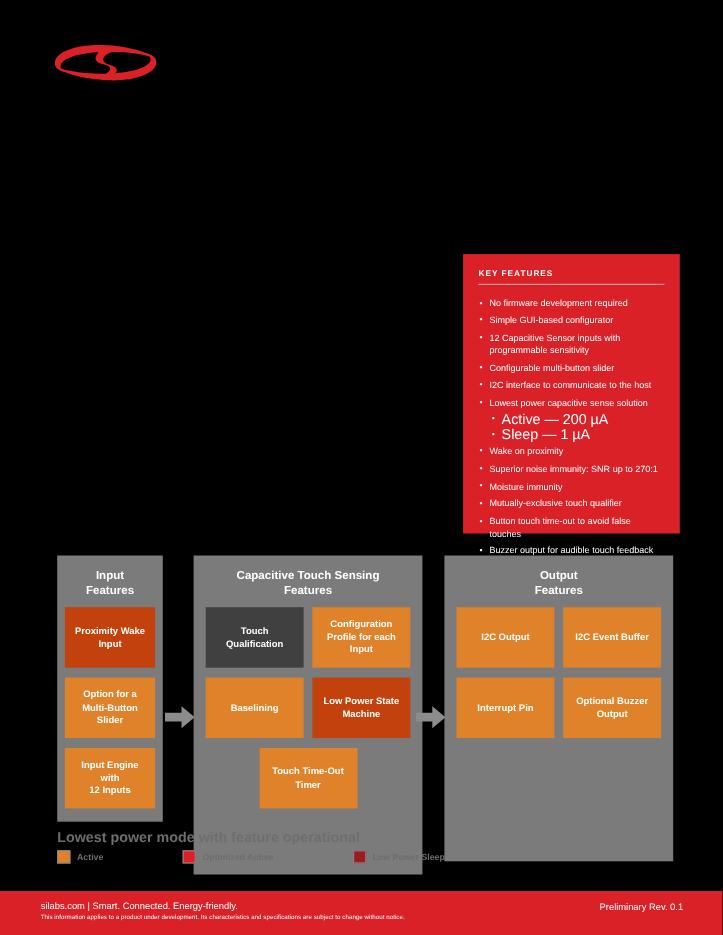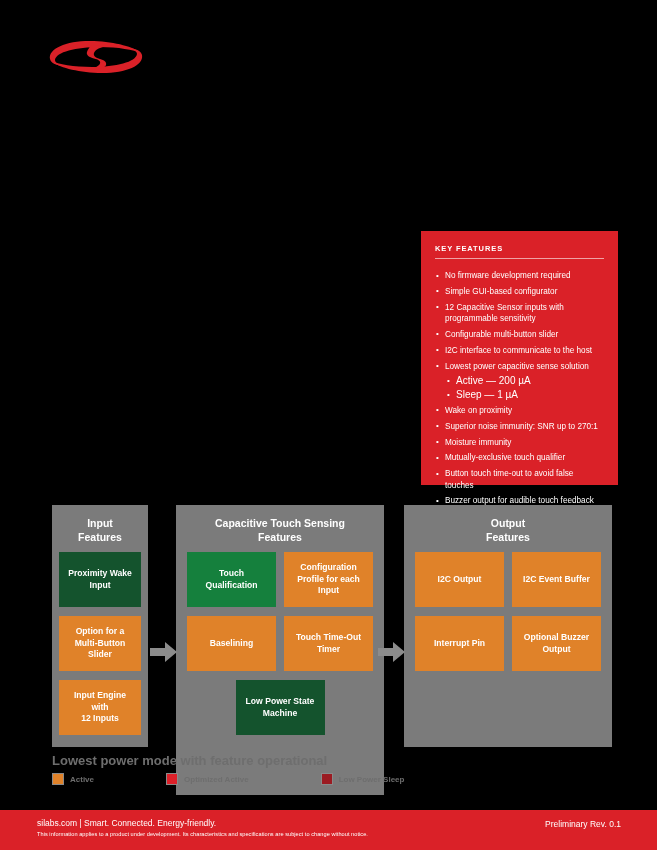"Active — 200 µA" ul.kf-sub > li { font-size: 10px -> 13px }
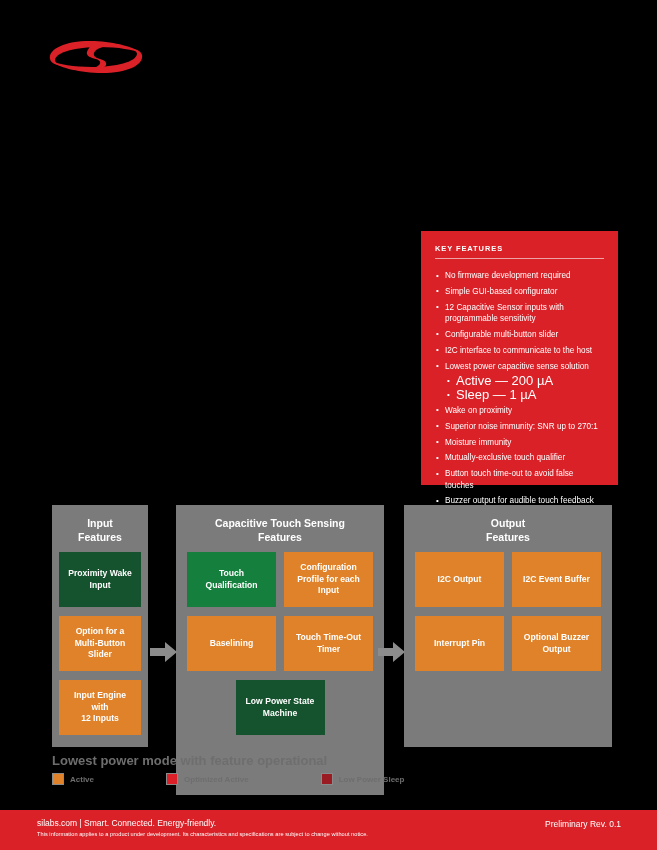"Output" .panel-3 { height: 242px -> 278px }
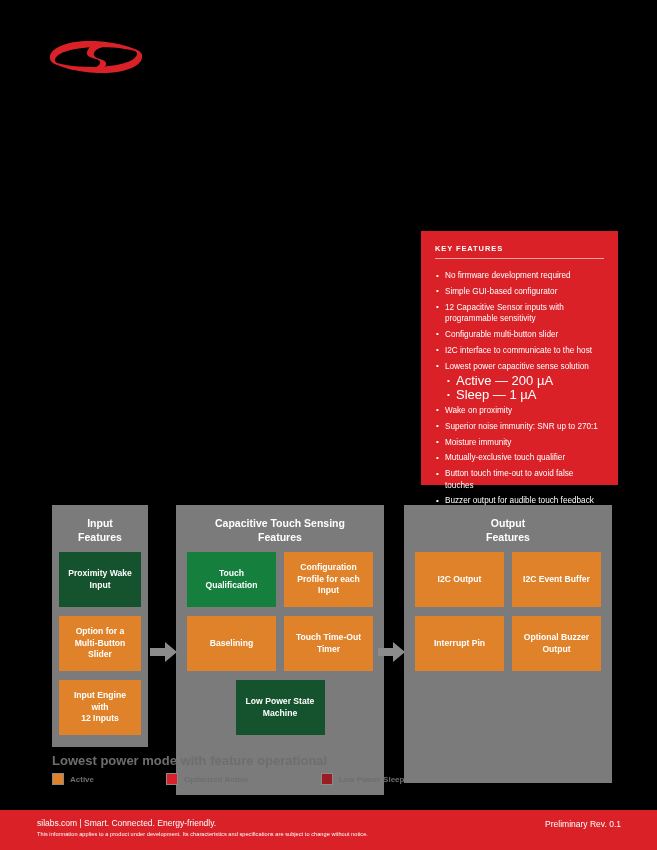"Proximity Wake" .c-darkred { background: #14532d -> #c2410c }
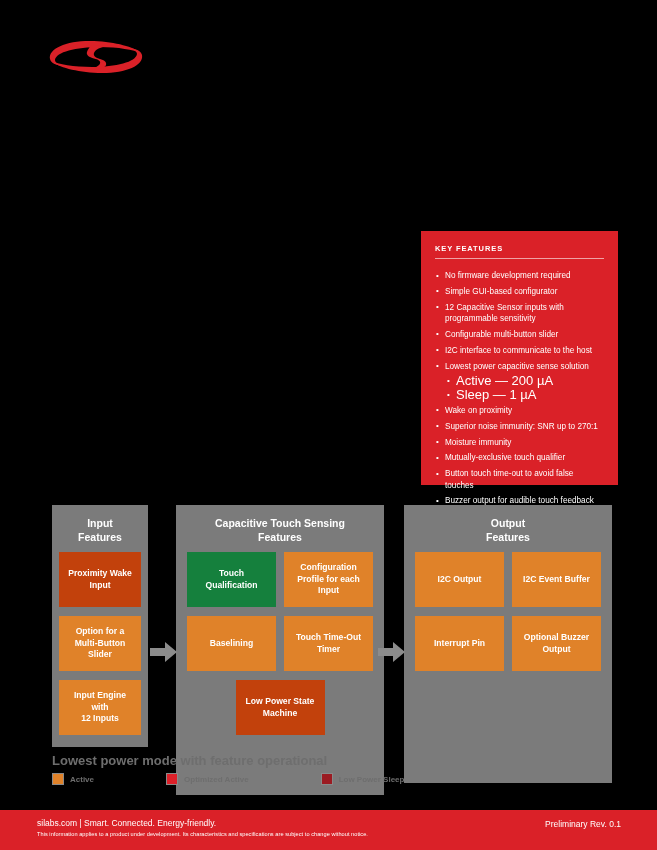"Touch" .c-red { background: #15803d -> #404040 }
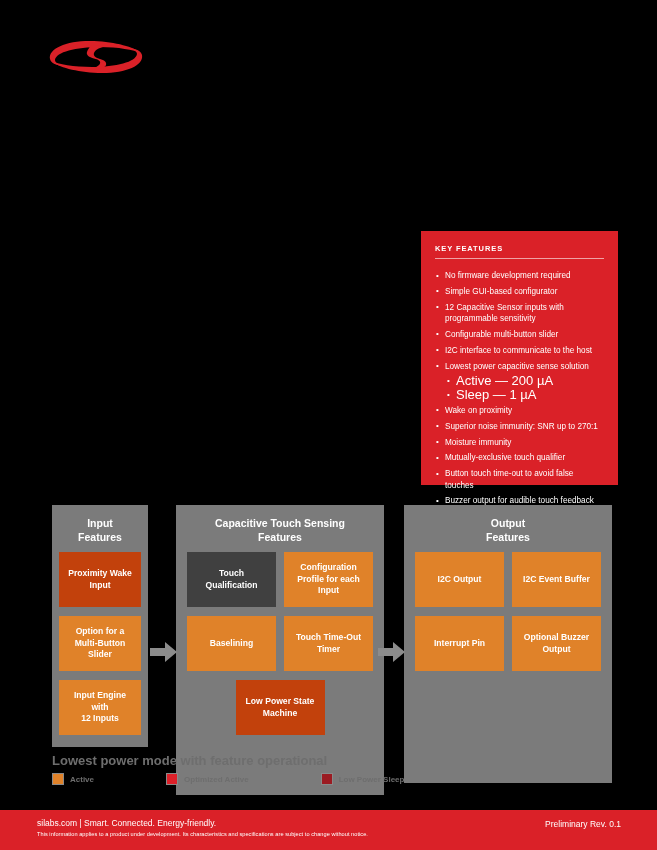"Touch Time-Out" div.fbox { order: before "Low Power State" -> after "Low Power State" }
